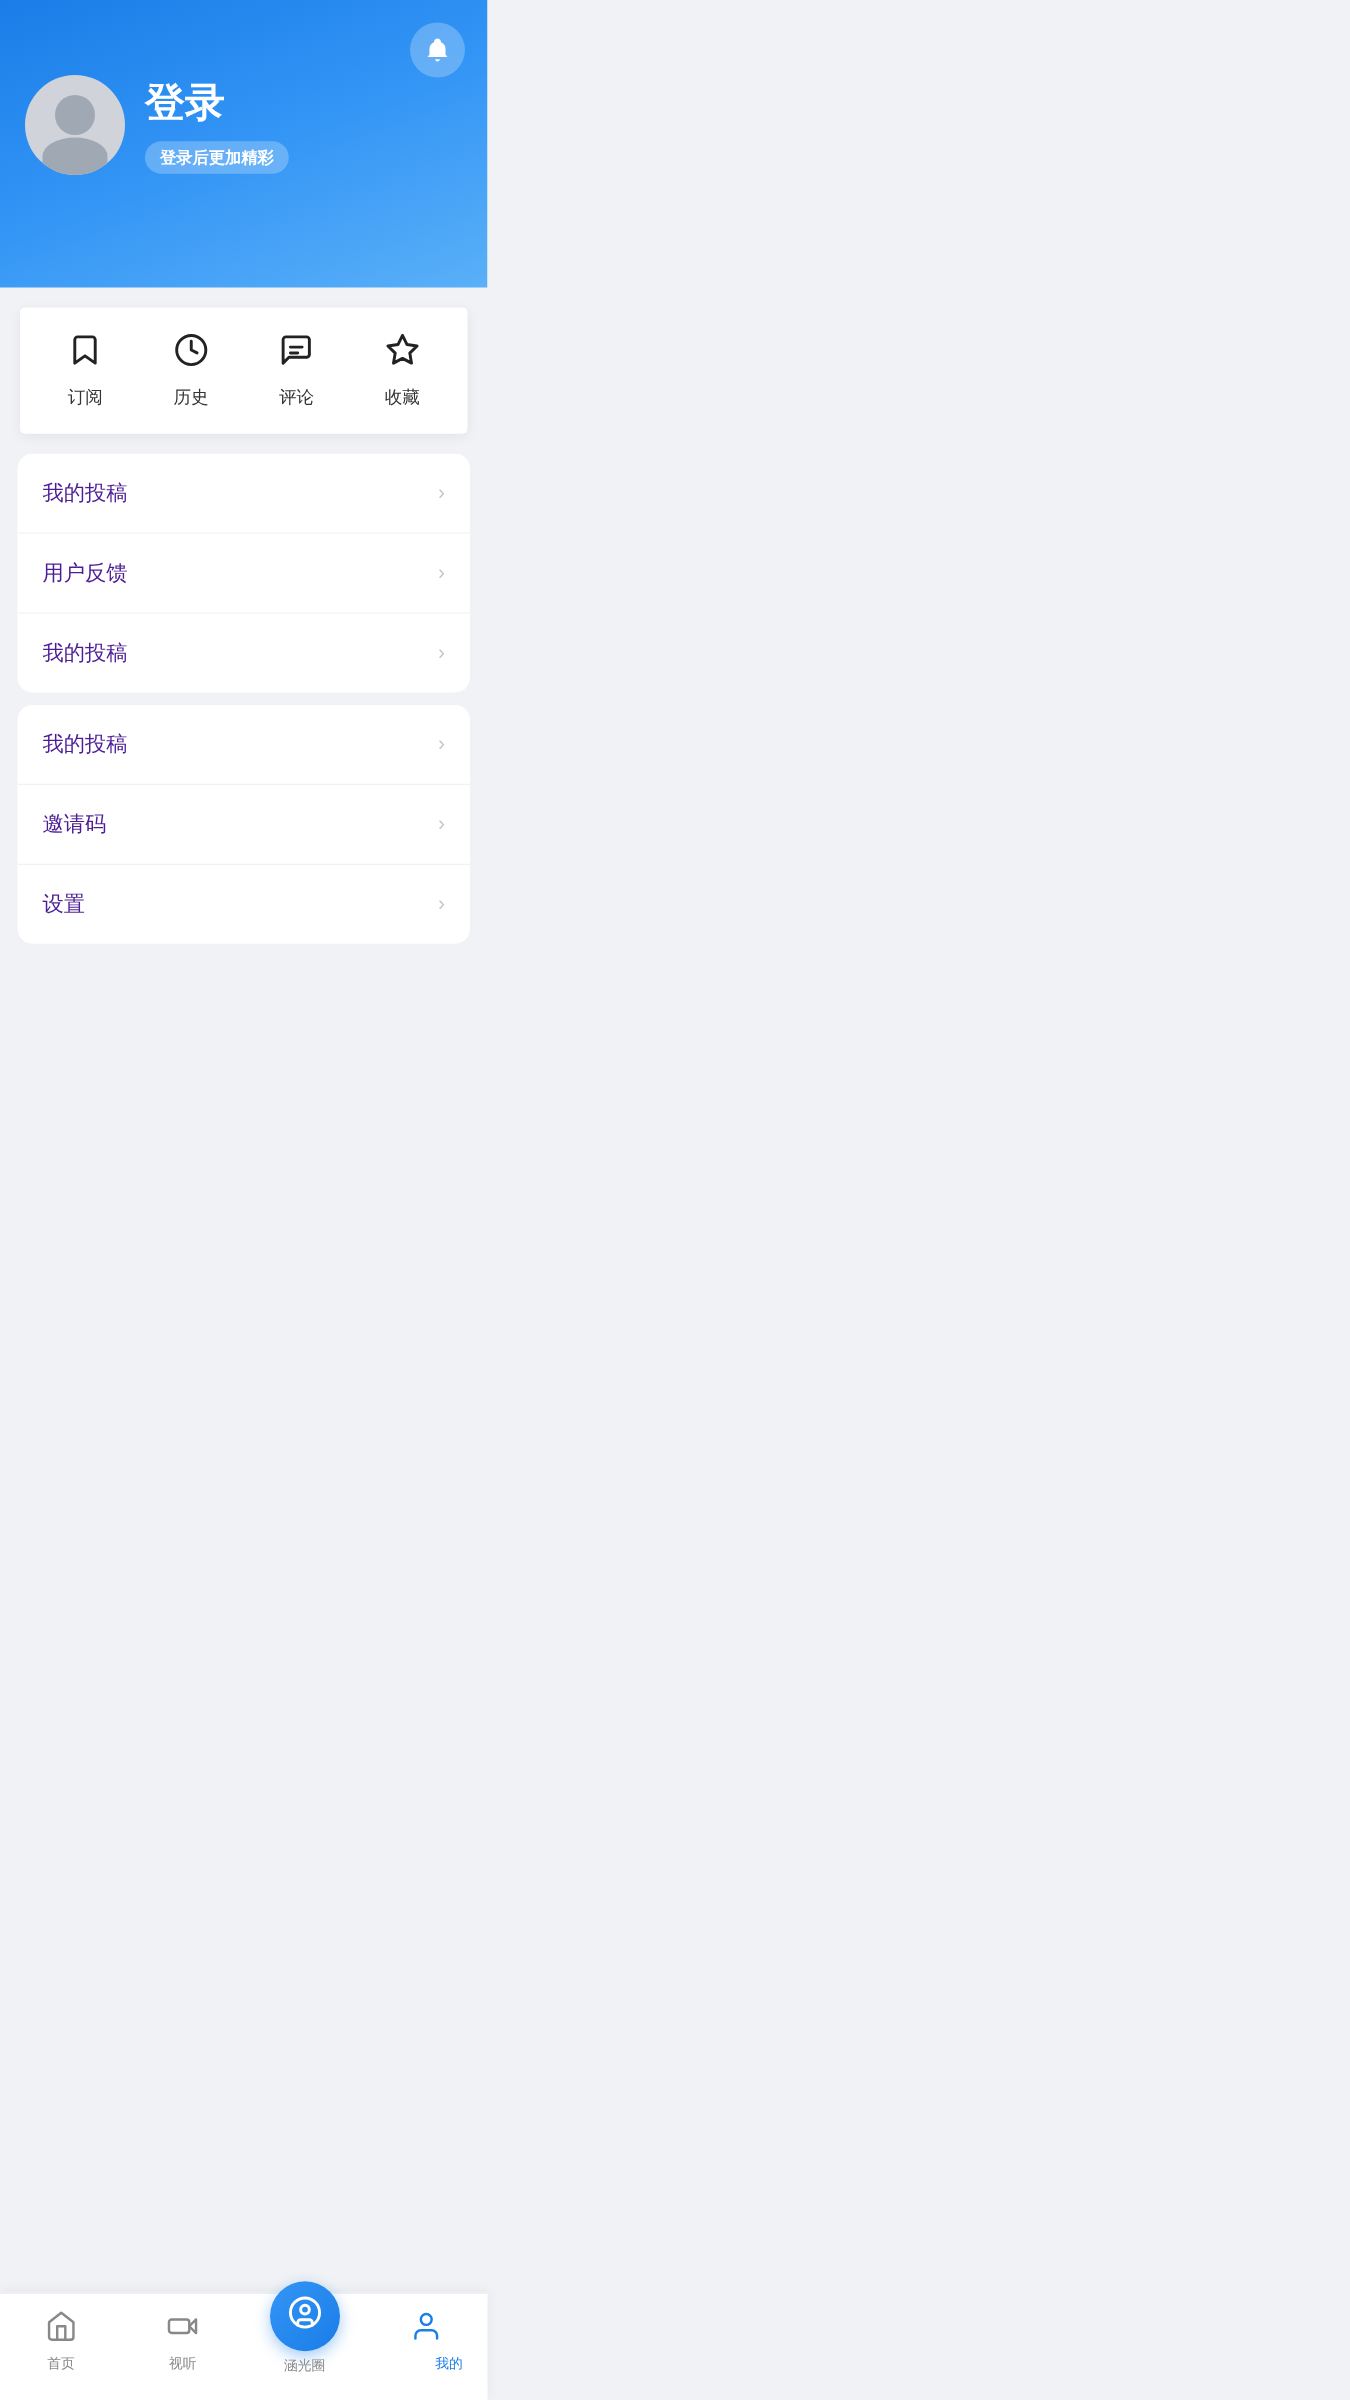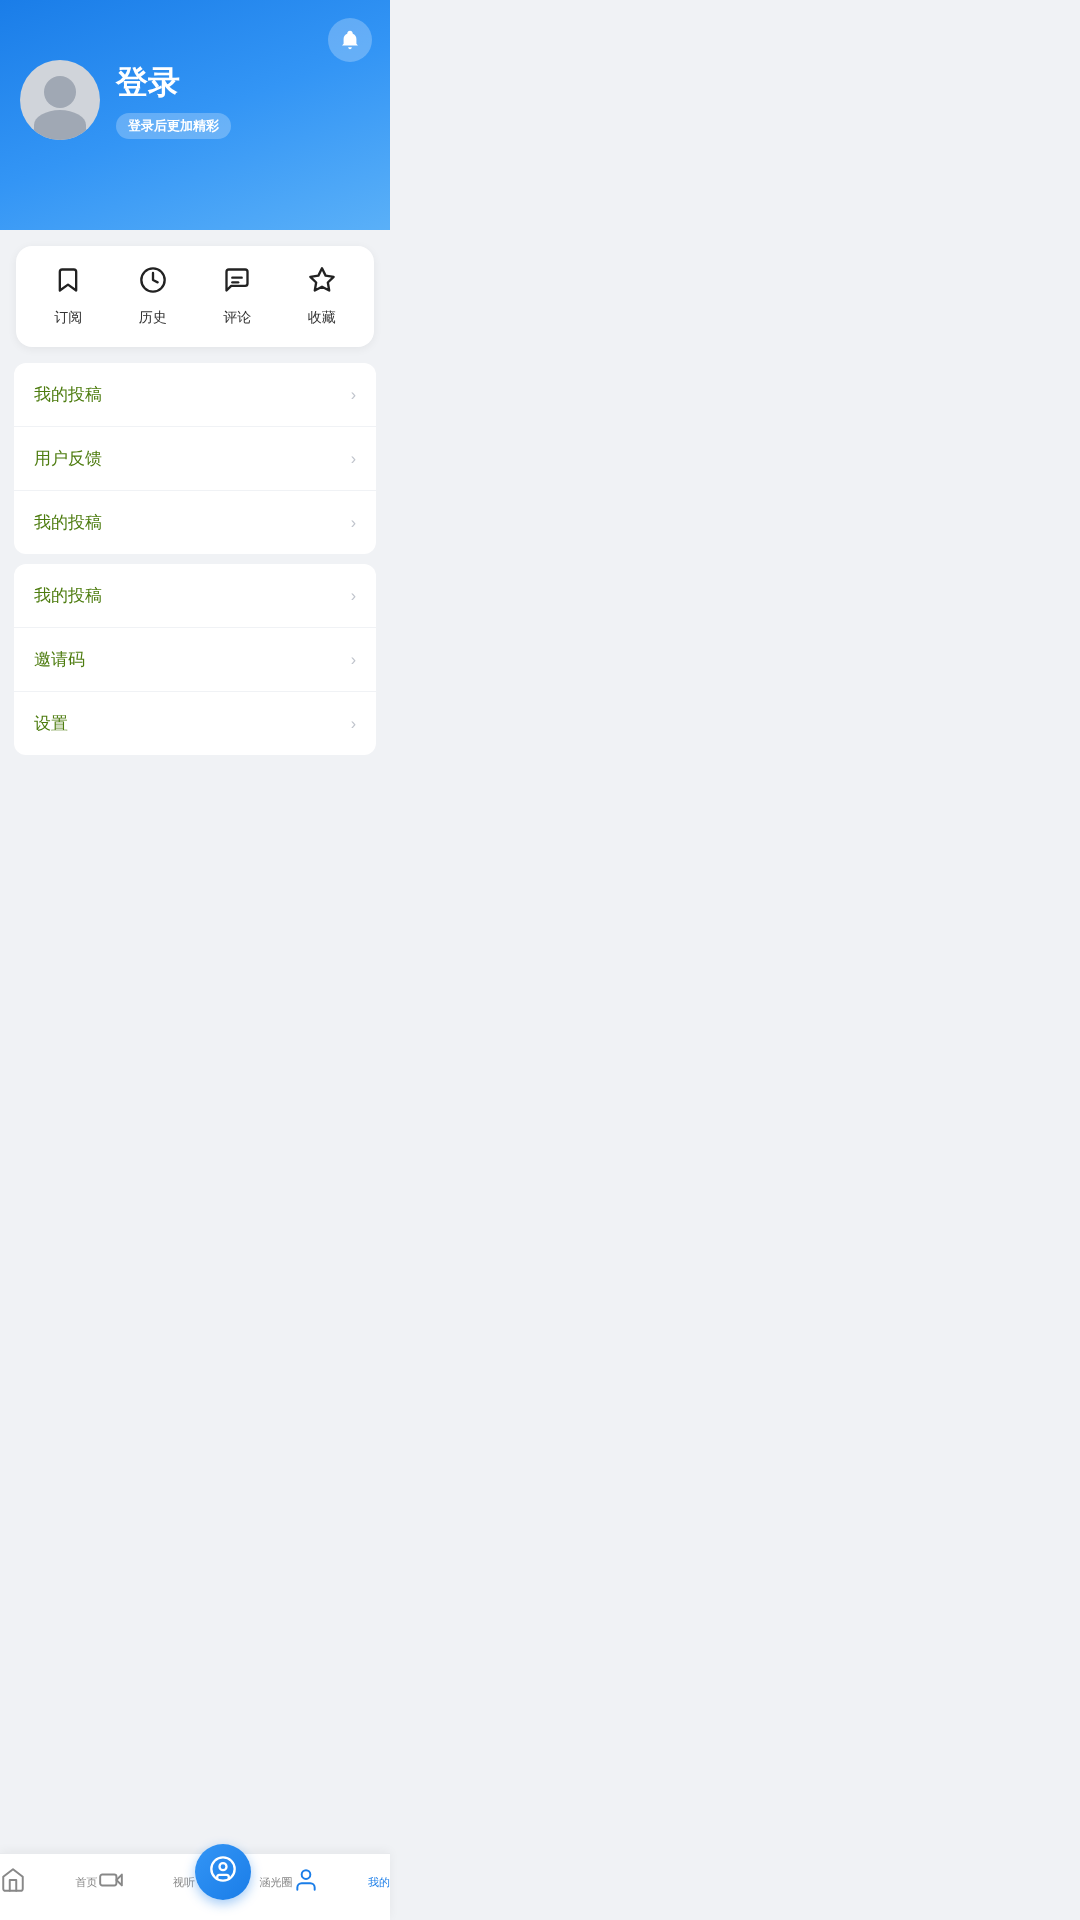"订阅" .quick-actions-card { border-radius: 16px -> 4px }
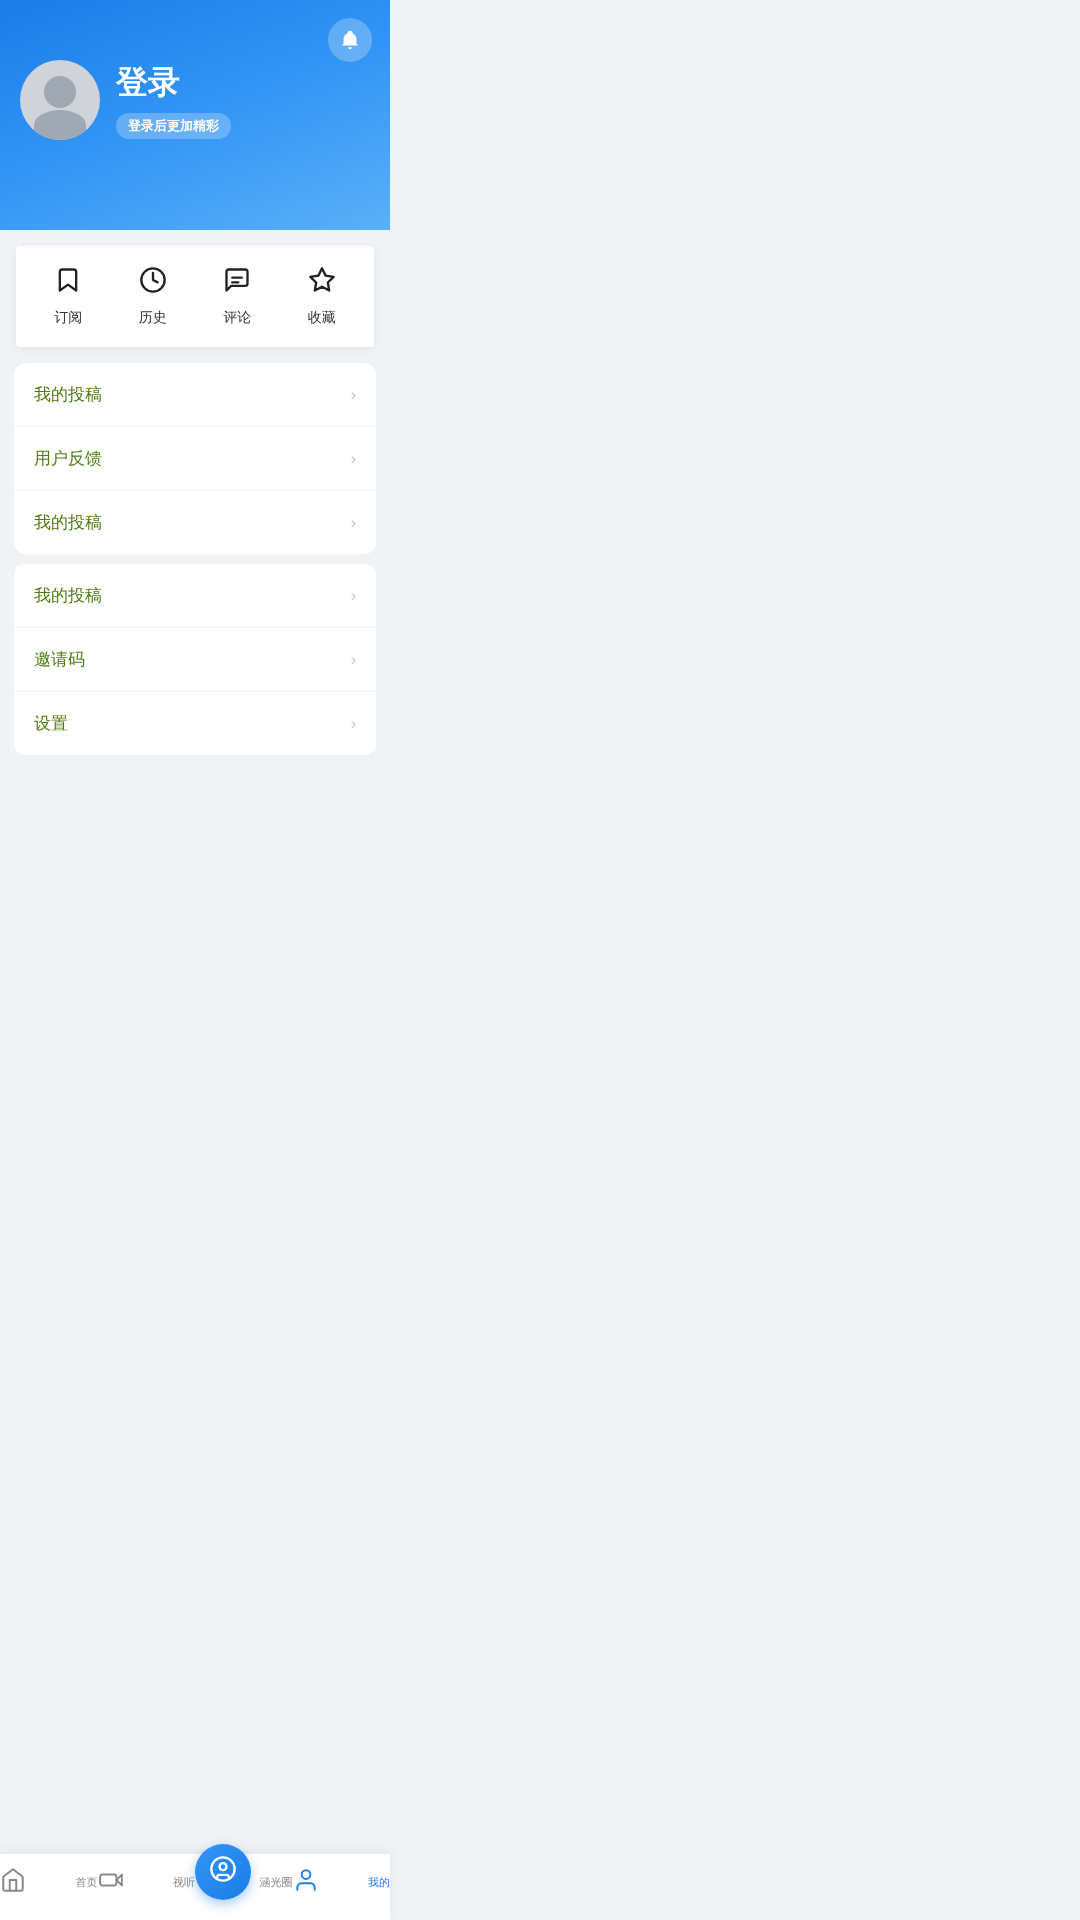"我的投稿" .menu-item-label { color: #4d7c0f -> #4c1d95 }
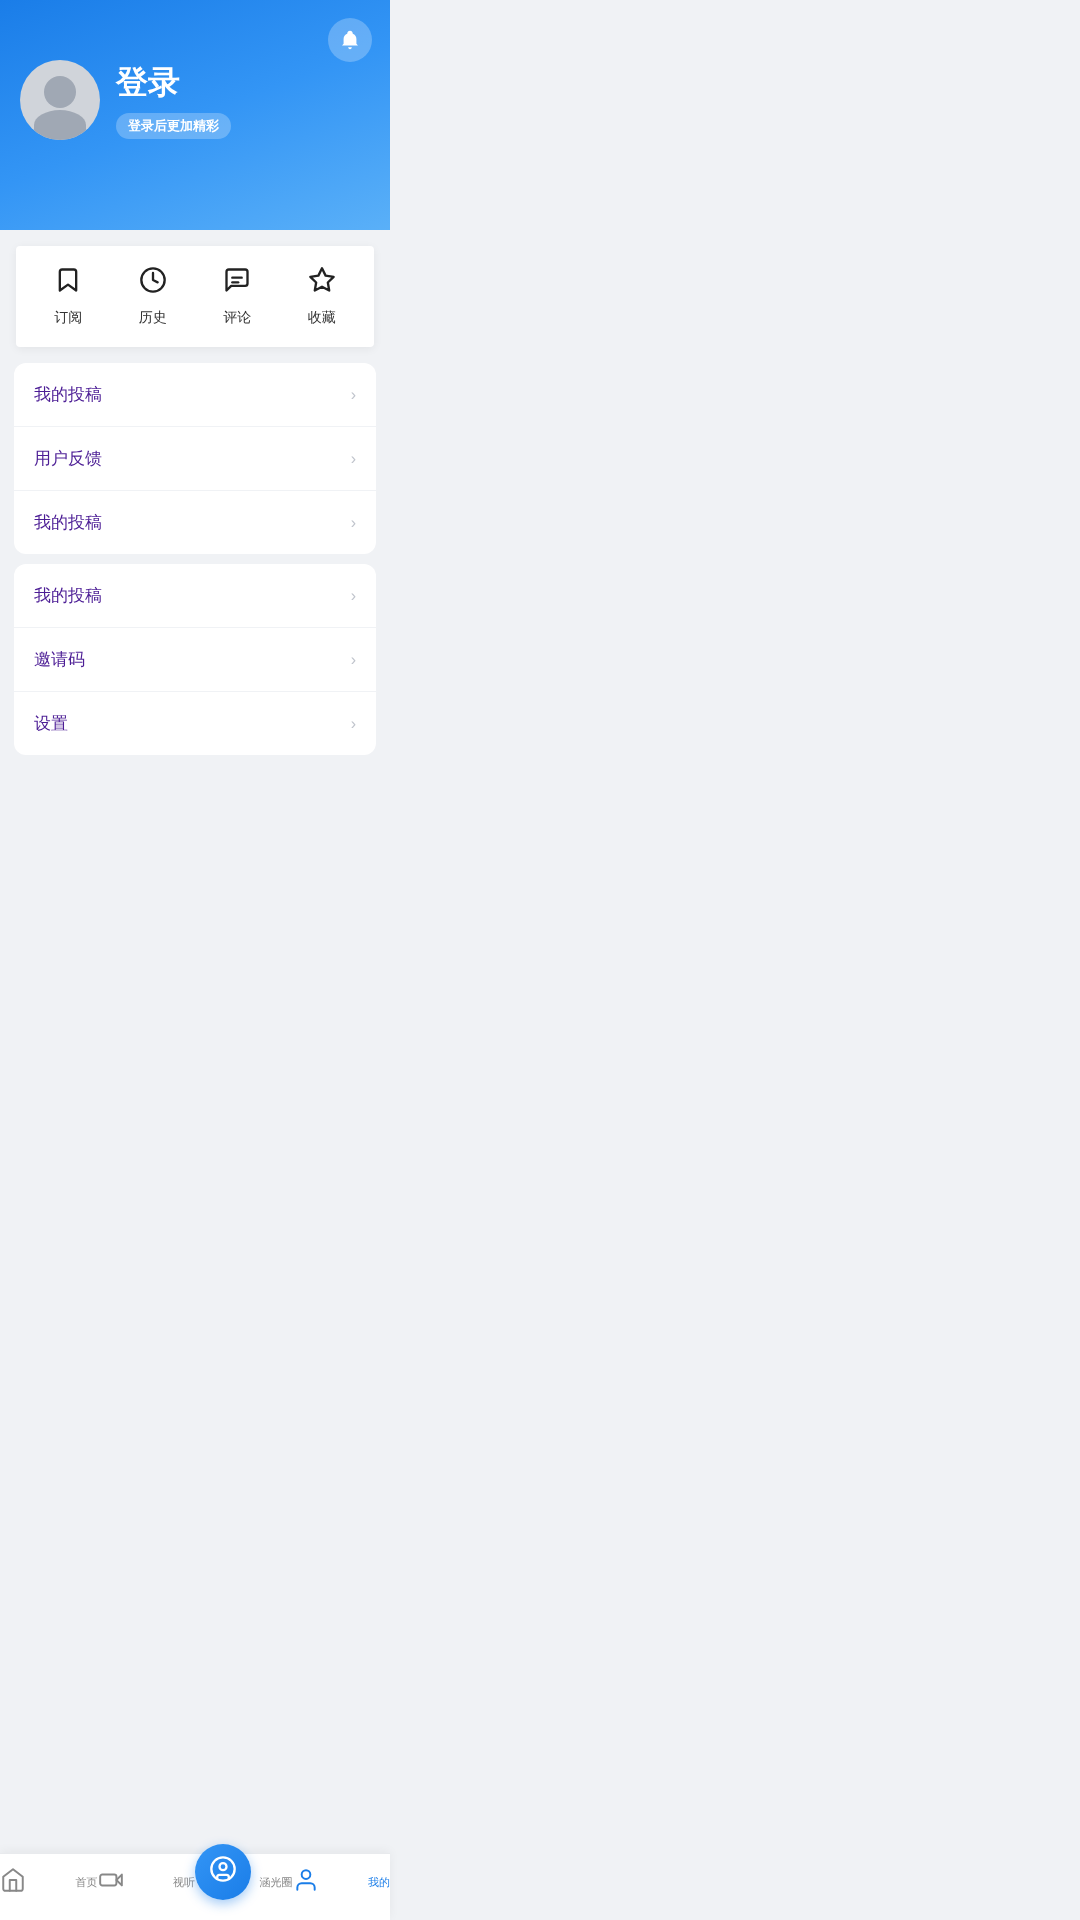"首页" .nav-item { flex-direction: none -> column }
